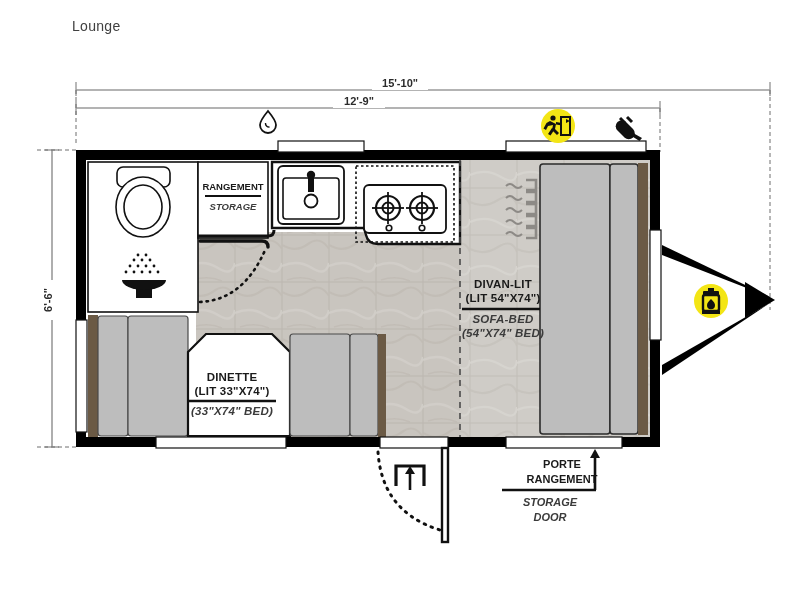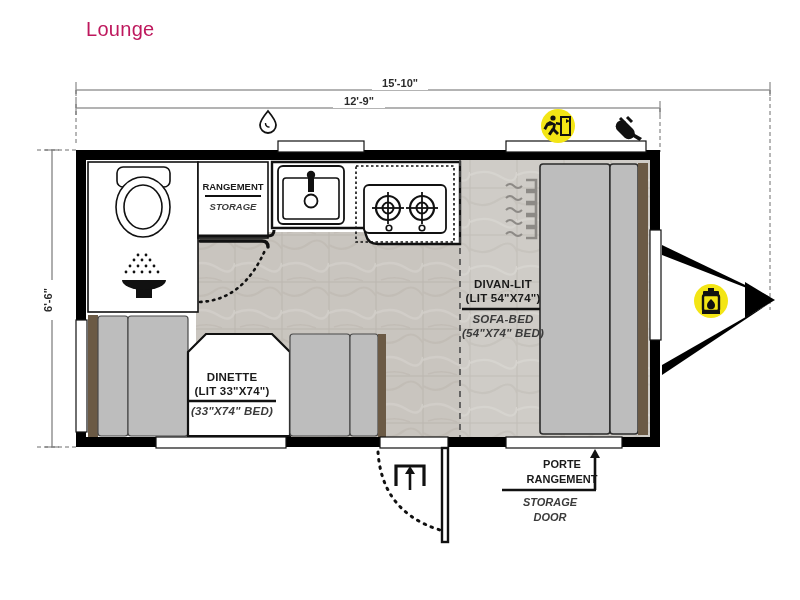"Lounge" #page-title { color: #be185d -> #404040; font-size: 20px -> 14px; left: 86px -> 72px }
